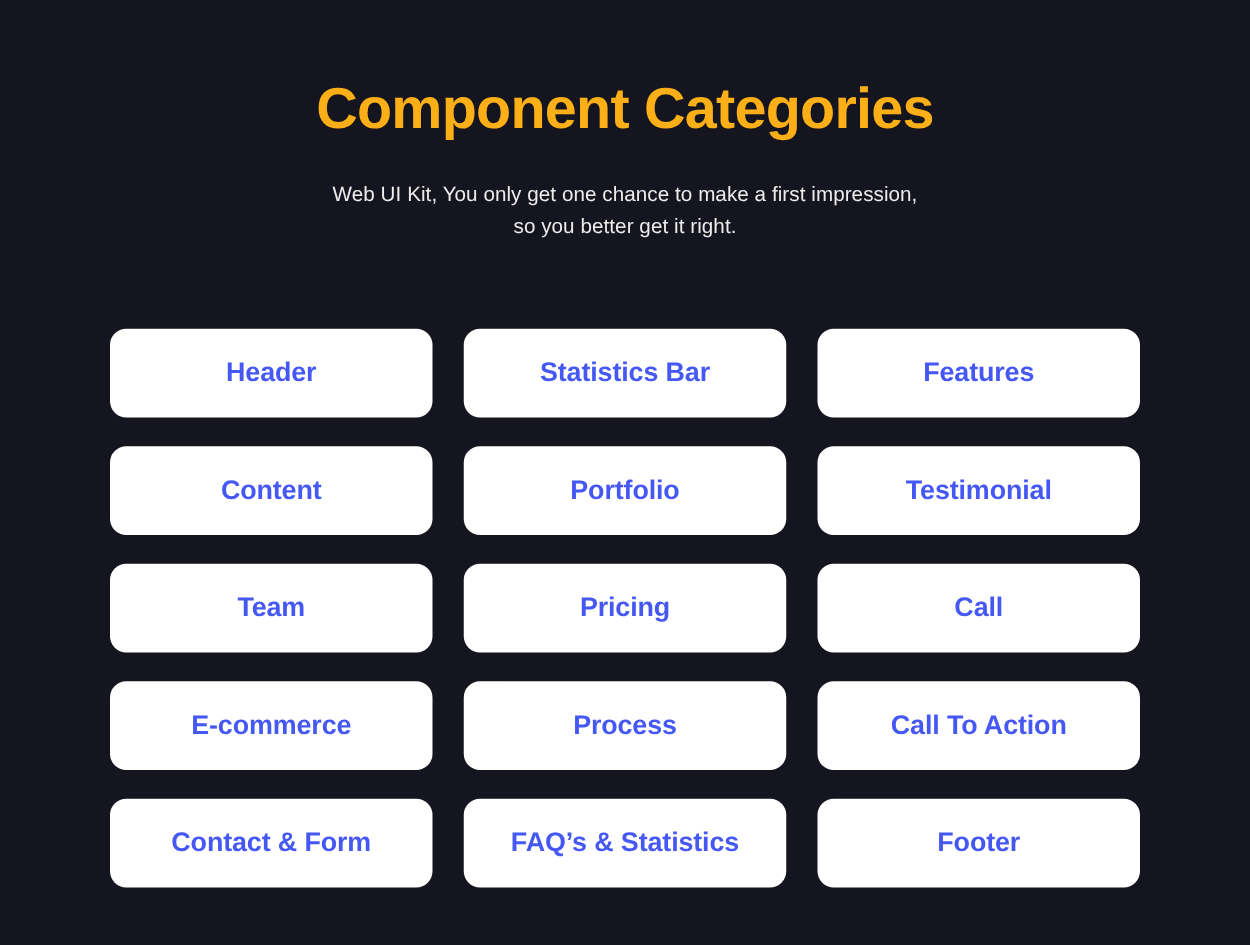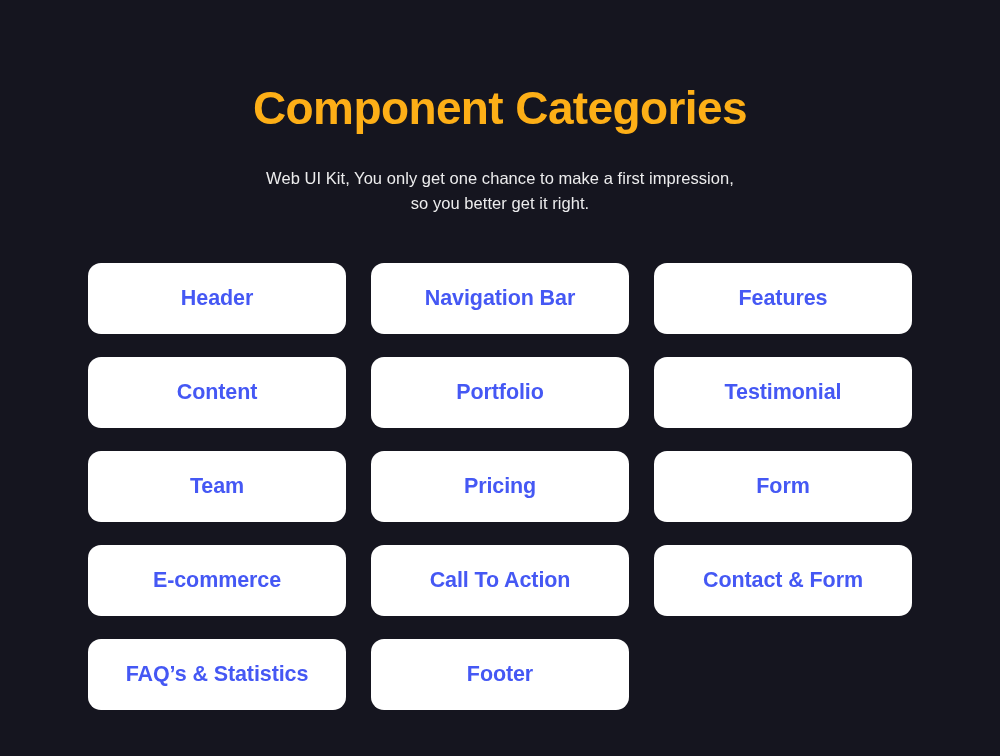"Component Categories" .header-block { padding-top: 82px -> 60px }
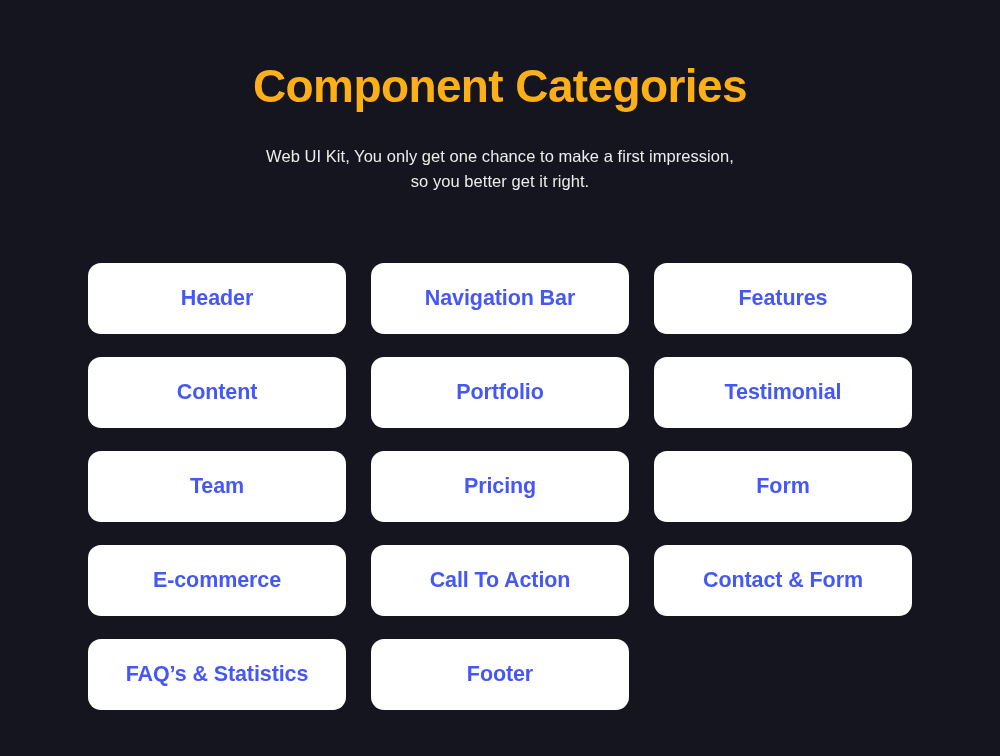"Navigation Bar" span.cat-label { text: Navigation -> Statistics }
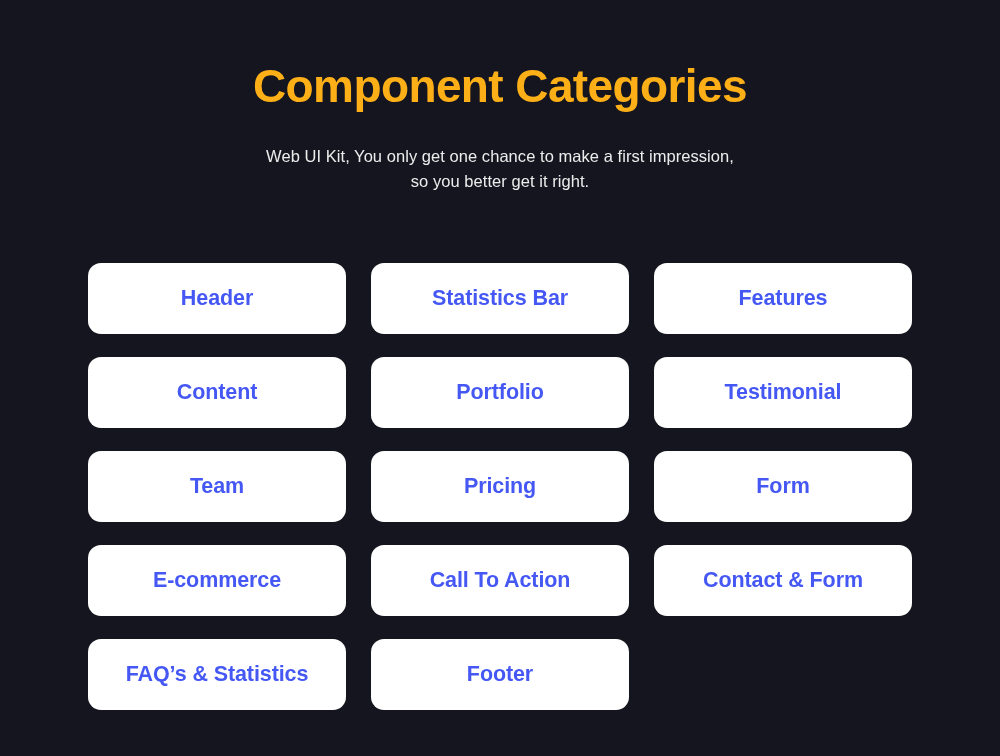"Form" span.cat-label { text: Form -> Call }
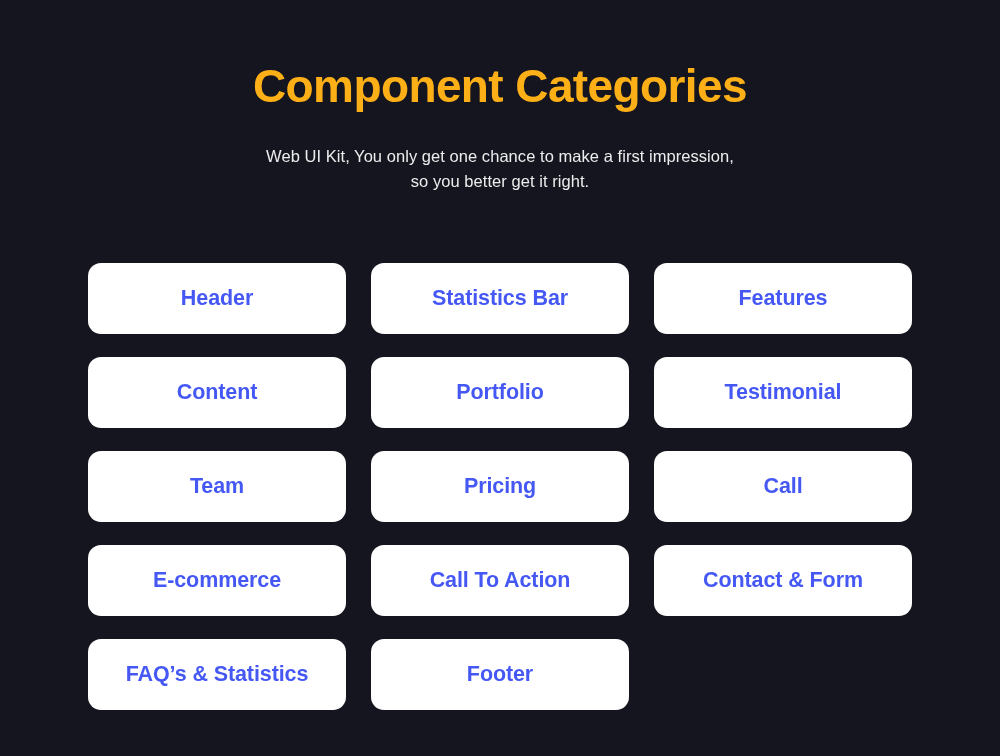"Process" div.cat-card { html: none -> <div> <span>Process</span> </div> }
